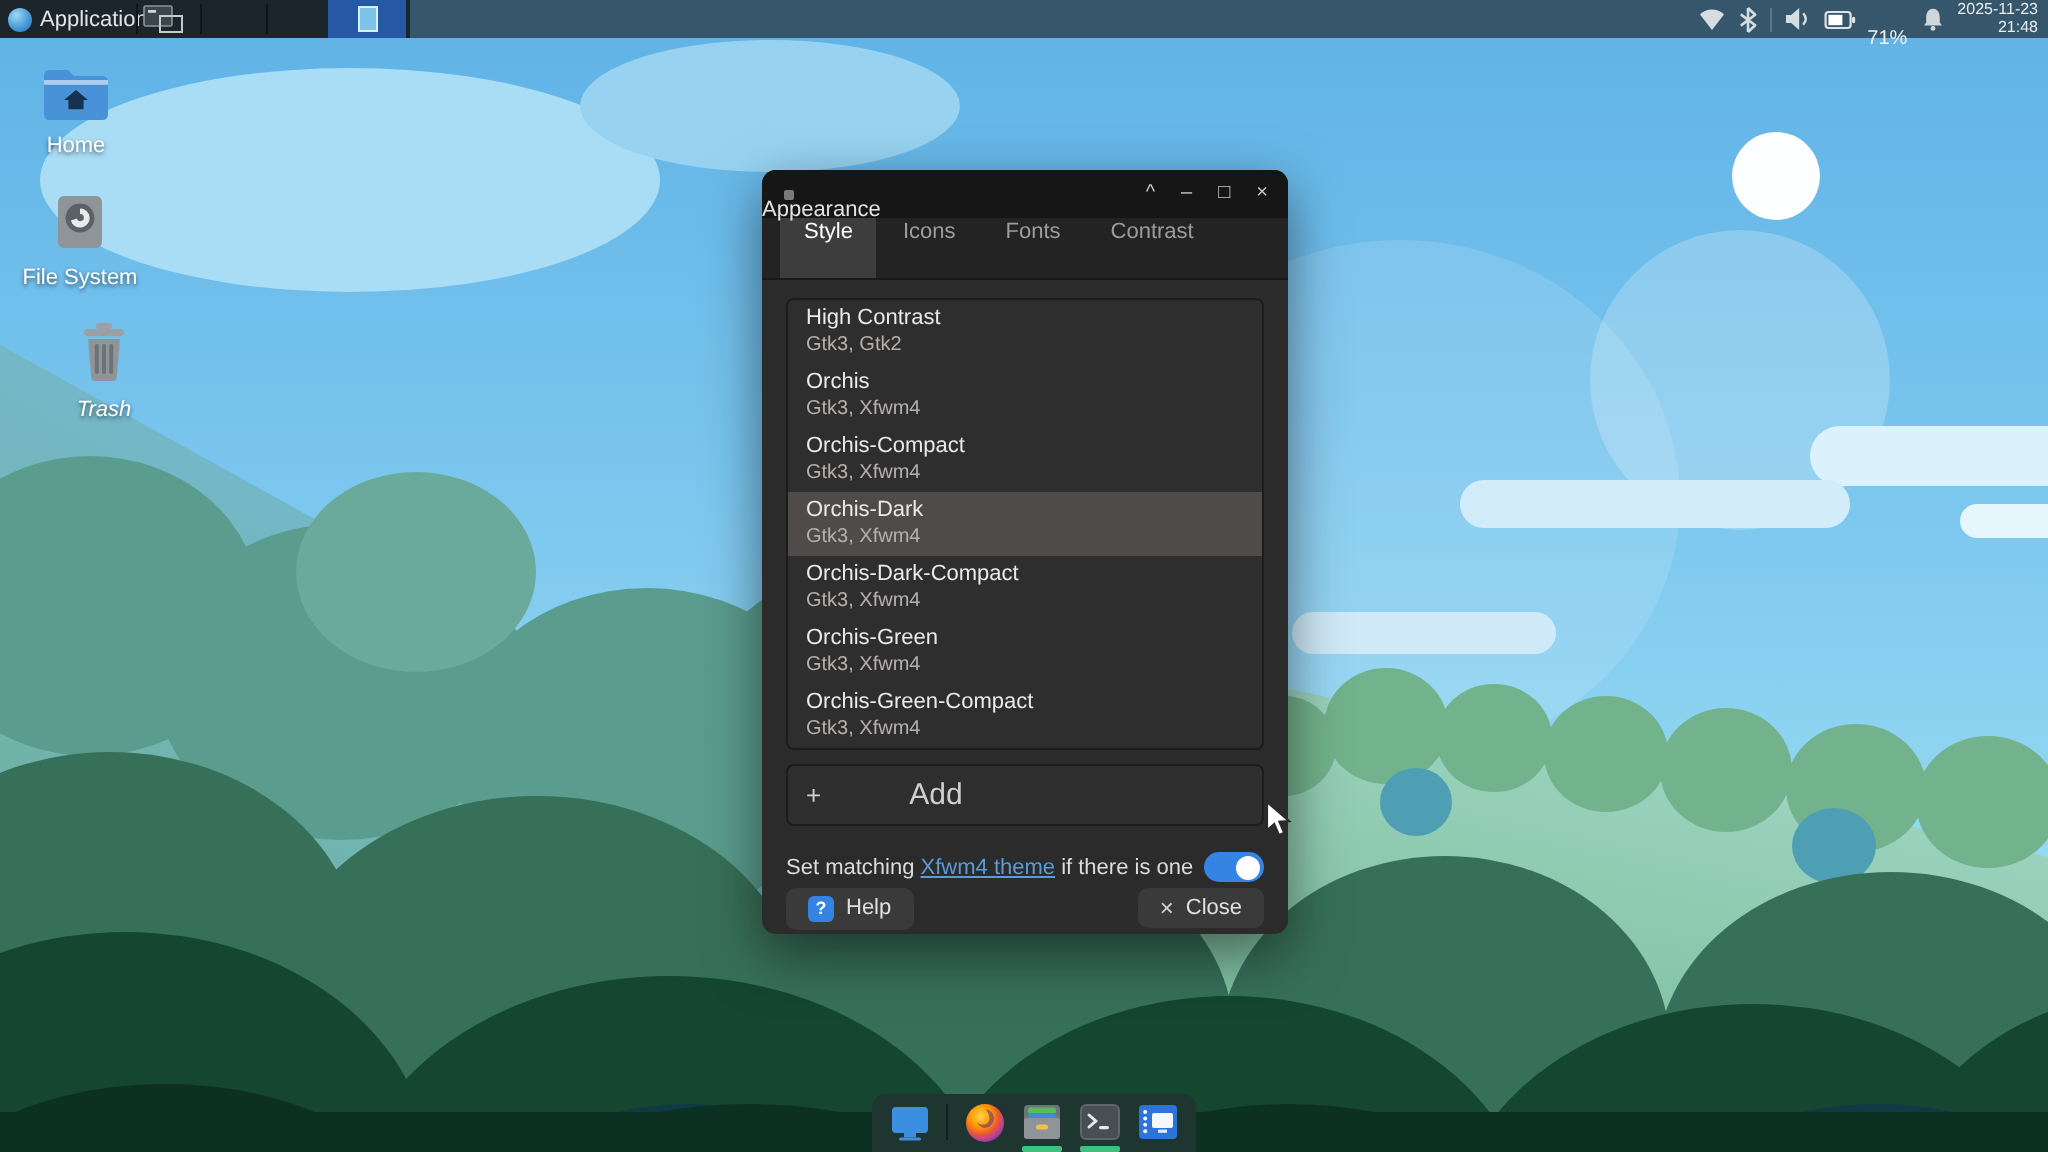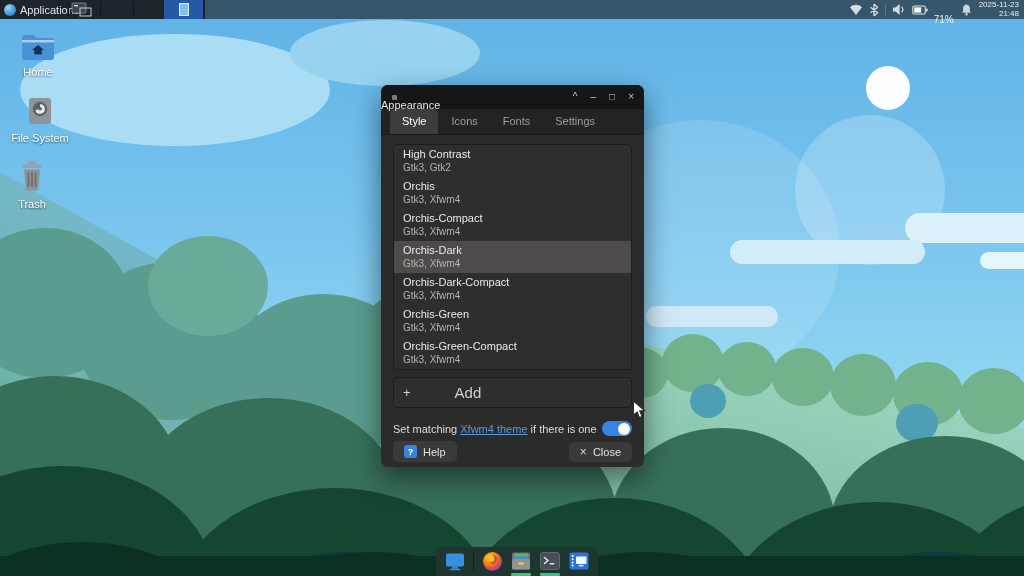"Style" .tab { padding: 6px 12px 7px -> 6px 12px 17px }
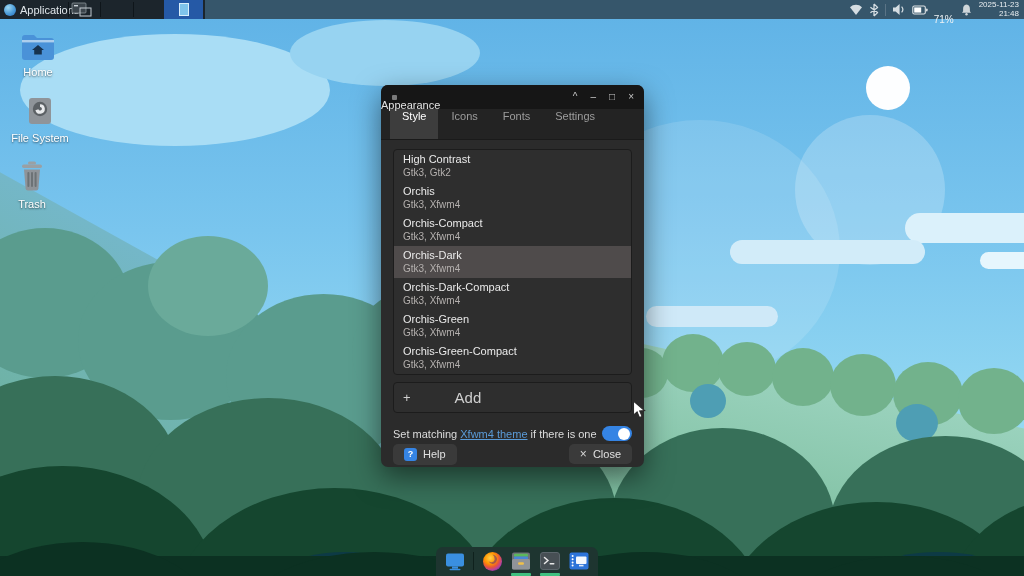"Settings" div.tab { text: Settings -> Contrast }
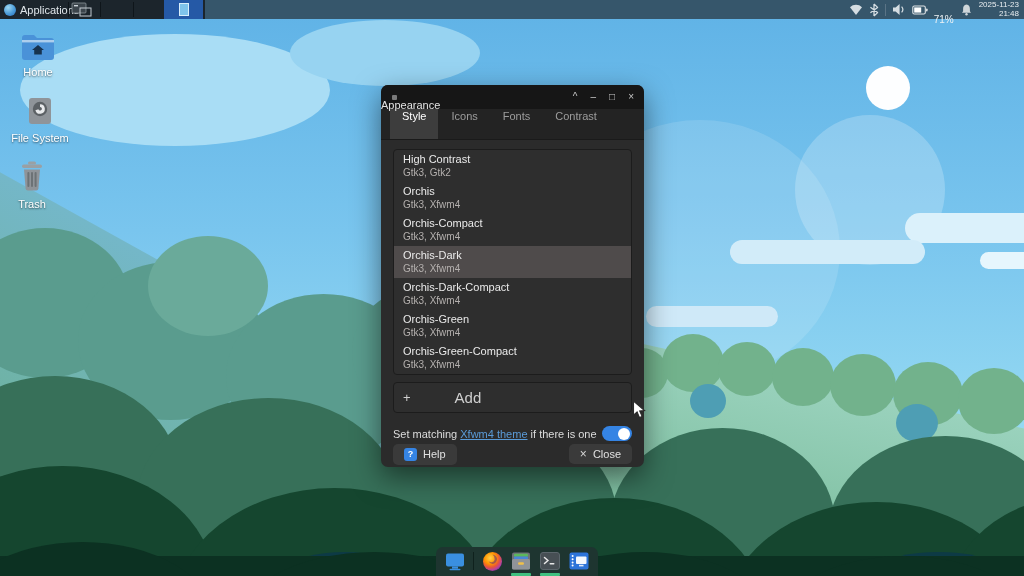"Trash" .di-trash { font-style: none -> italic; left: 0 -> 20px }
